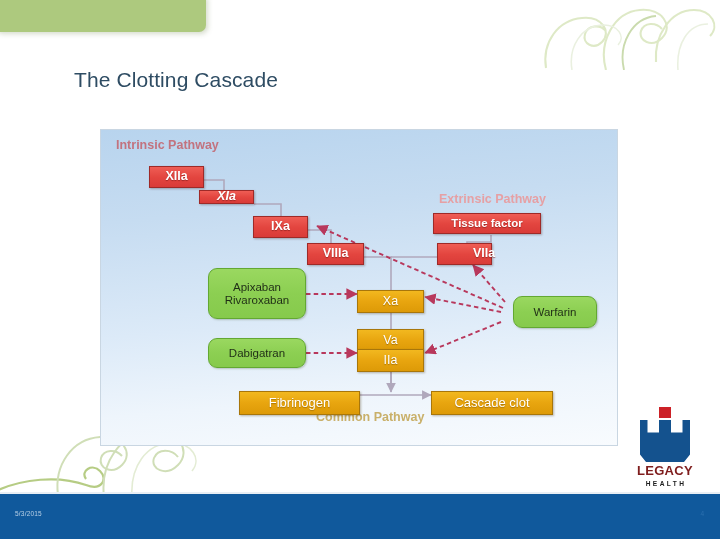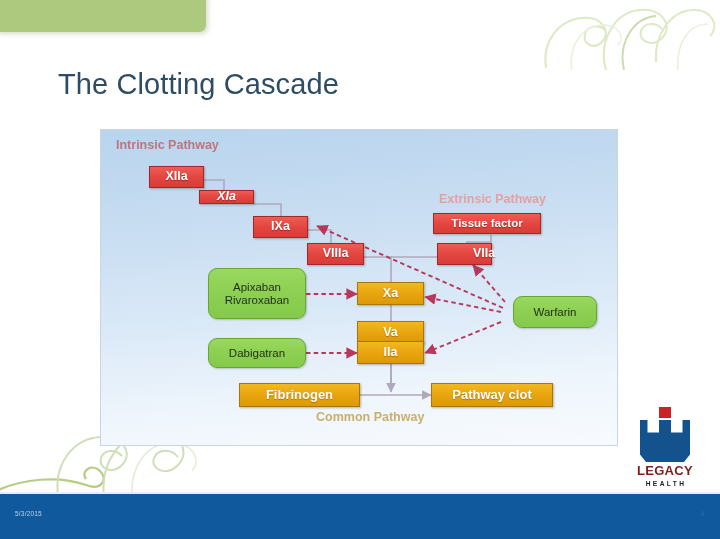"The Clotting Cascade" .slide-title { font-size: 29px -> 21px; left: 58px -> 74px }
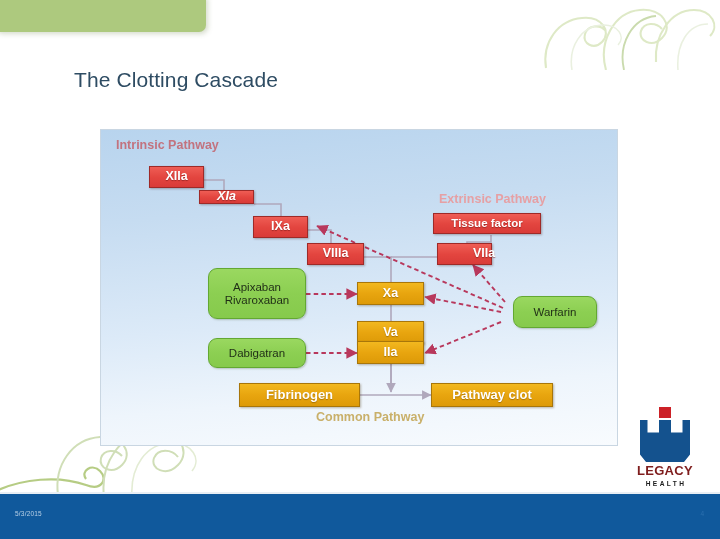"Xa" .node-gold { font-weight: bold -> normal; margin-top: none -> 8px }
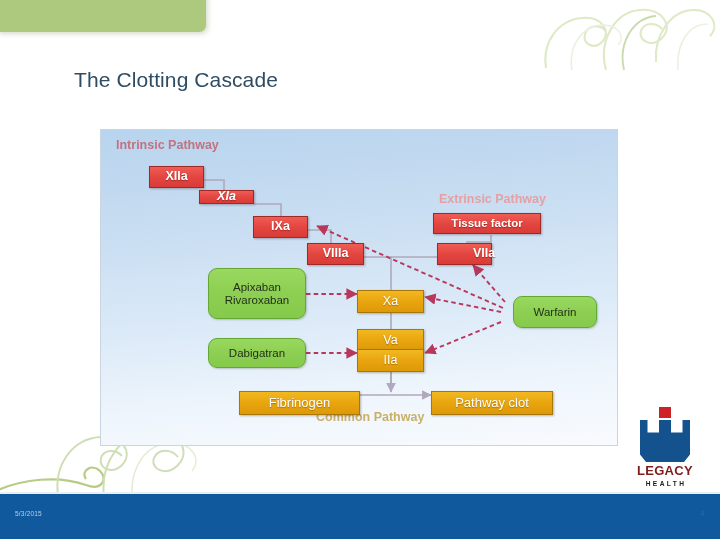"Pathway clot" div.node { text: Pathway -> Cascade }
